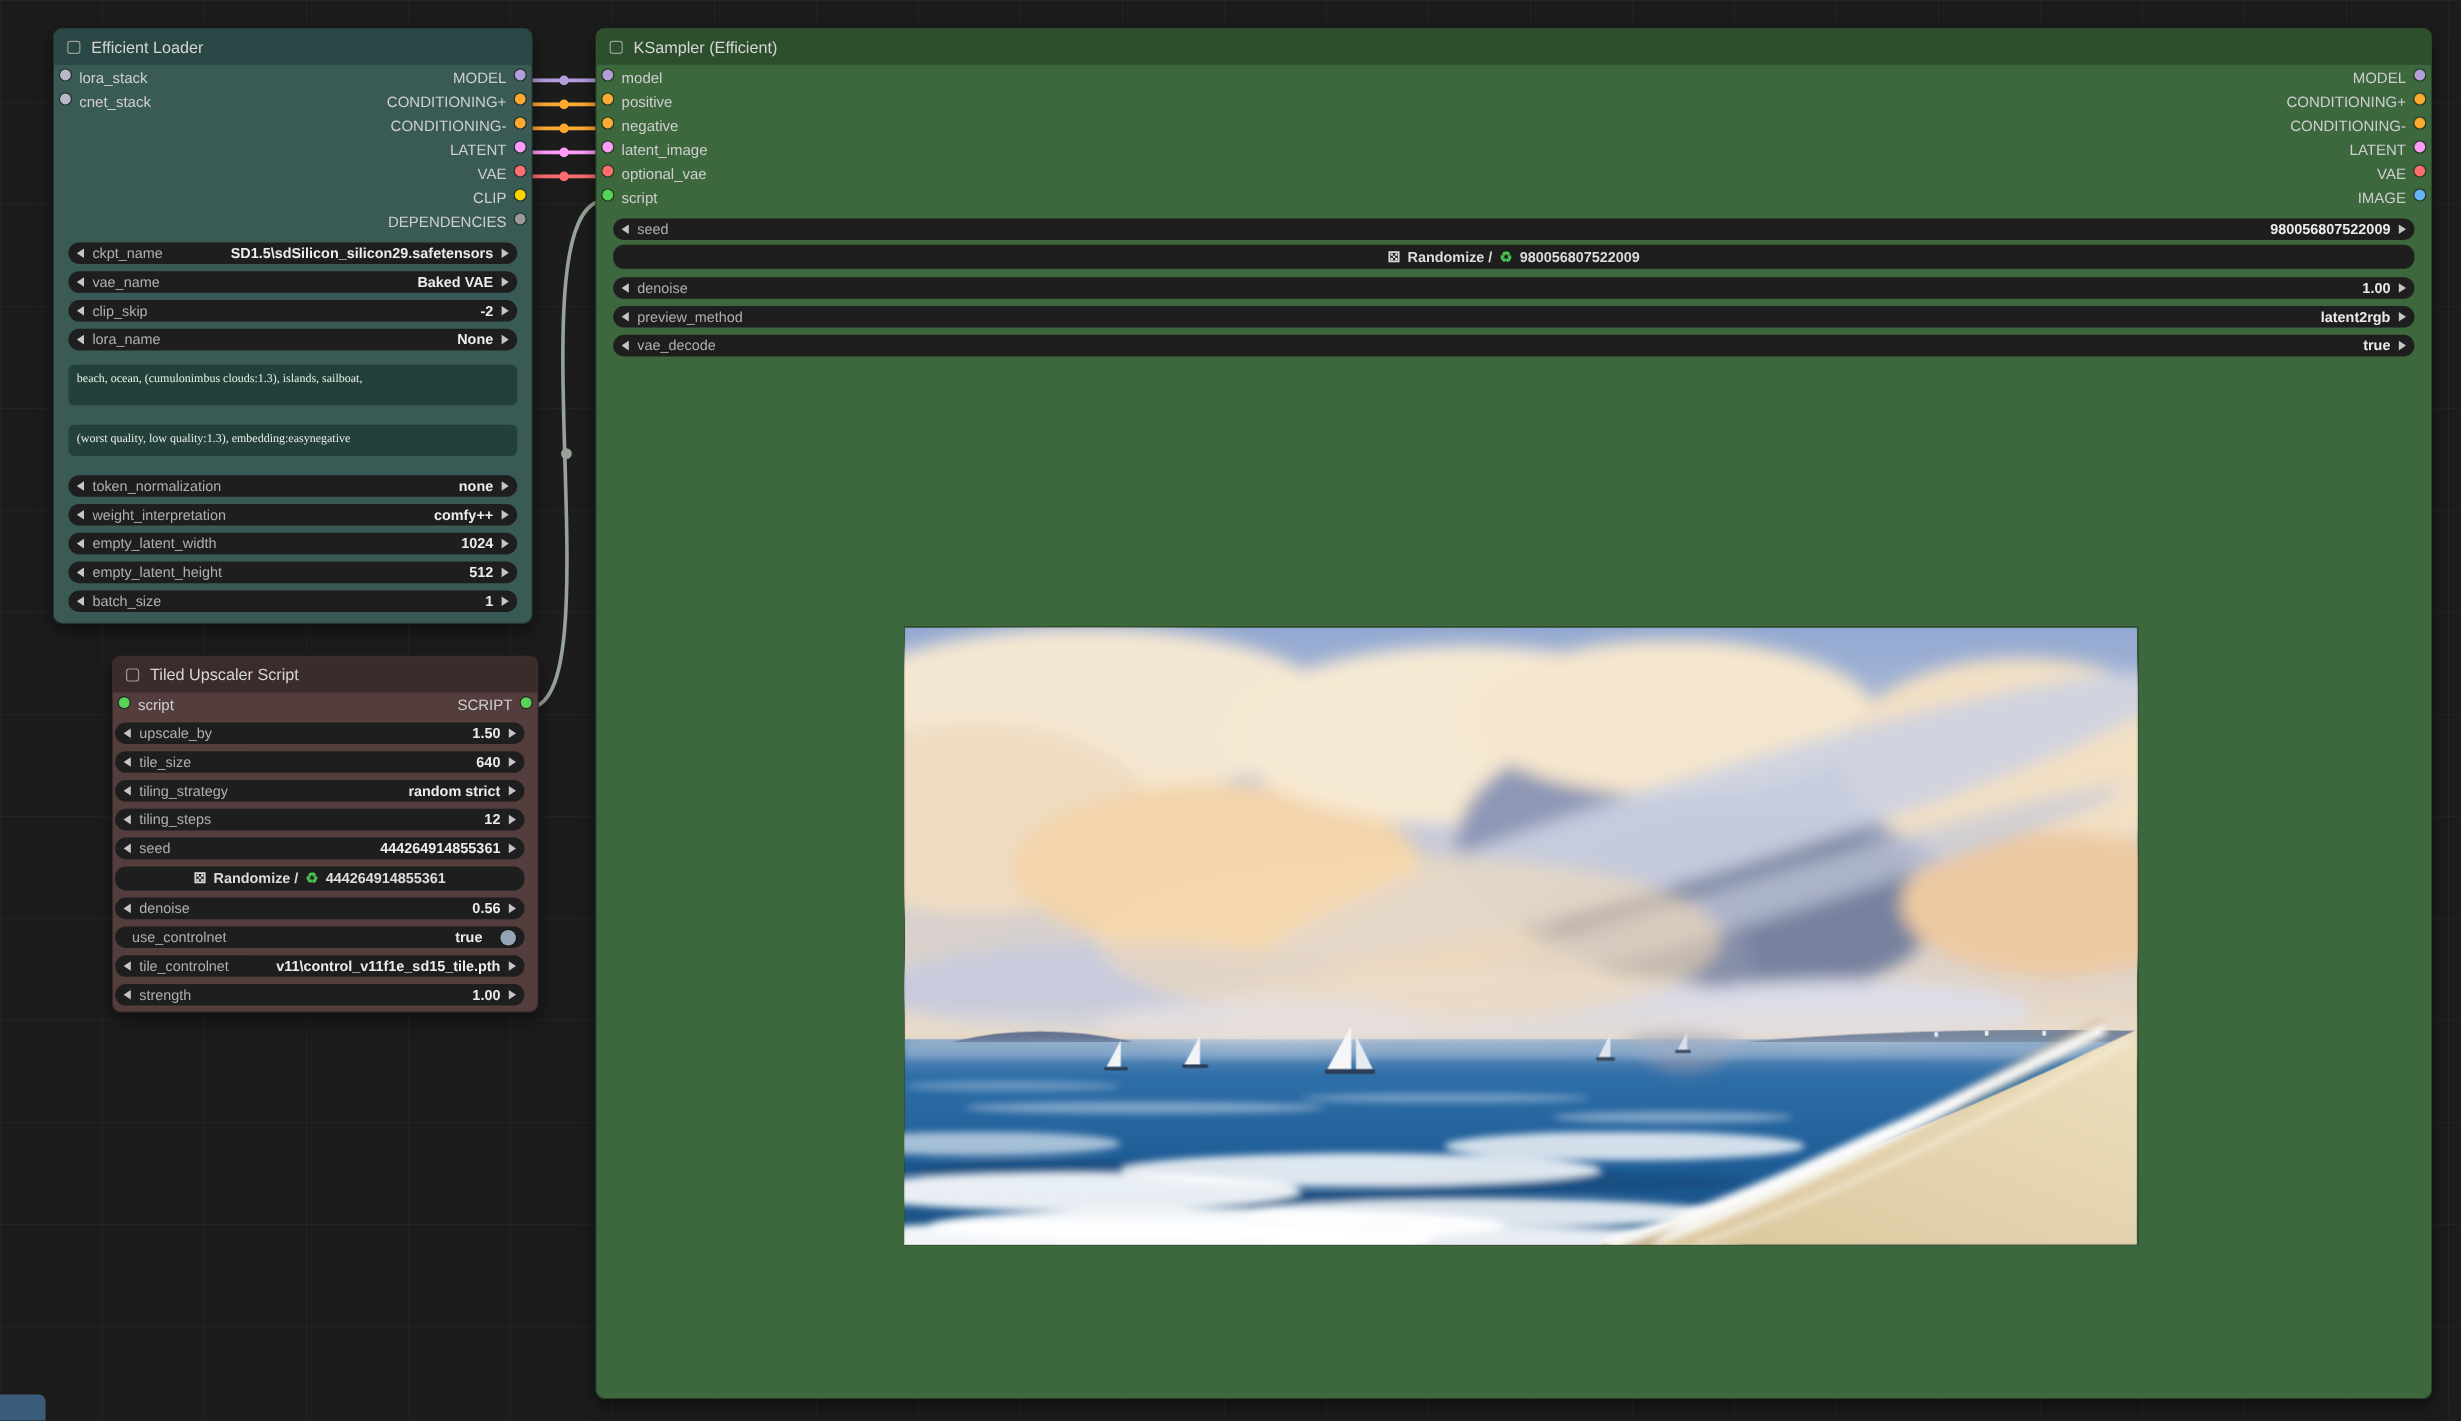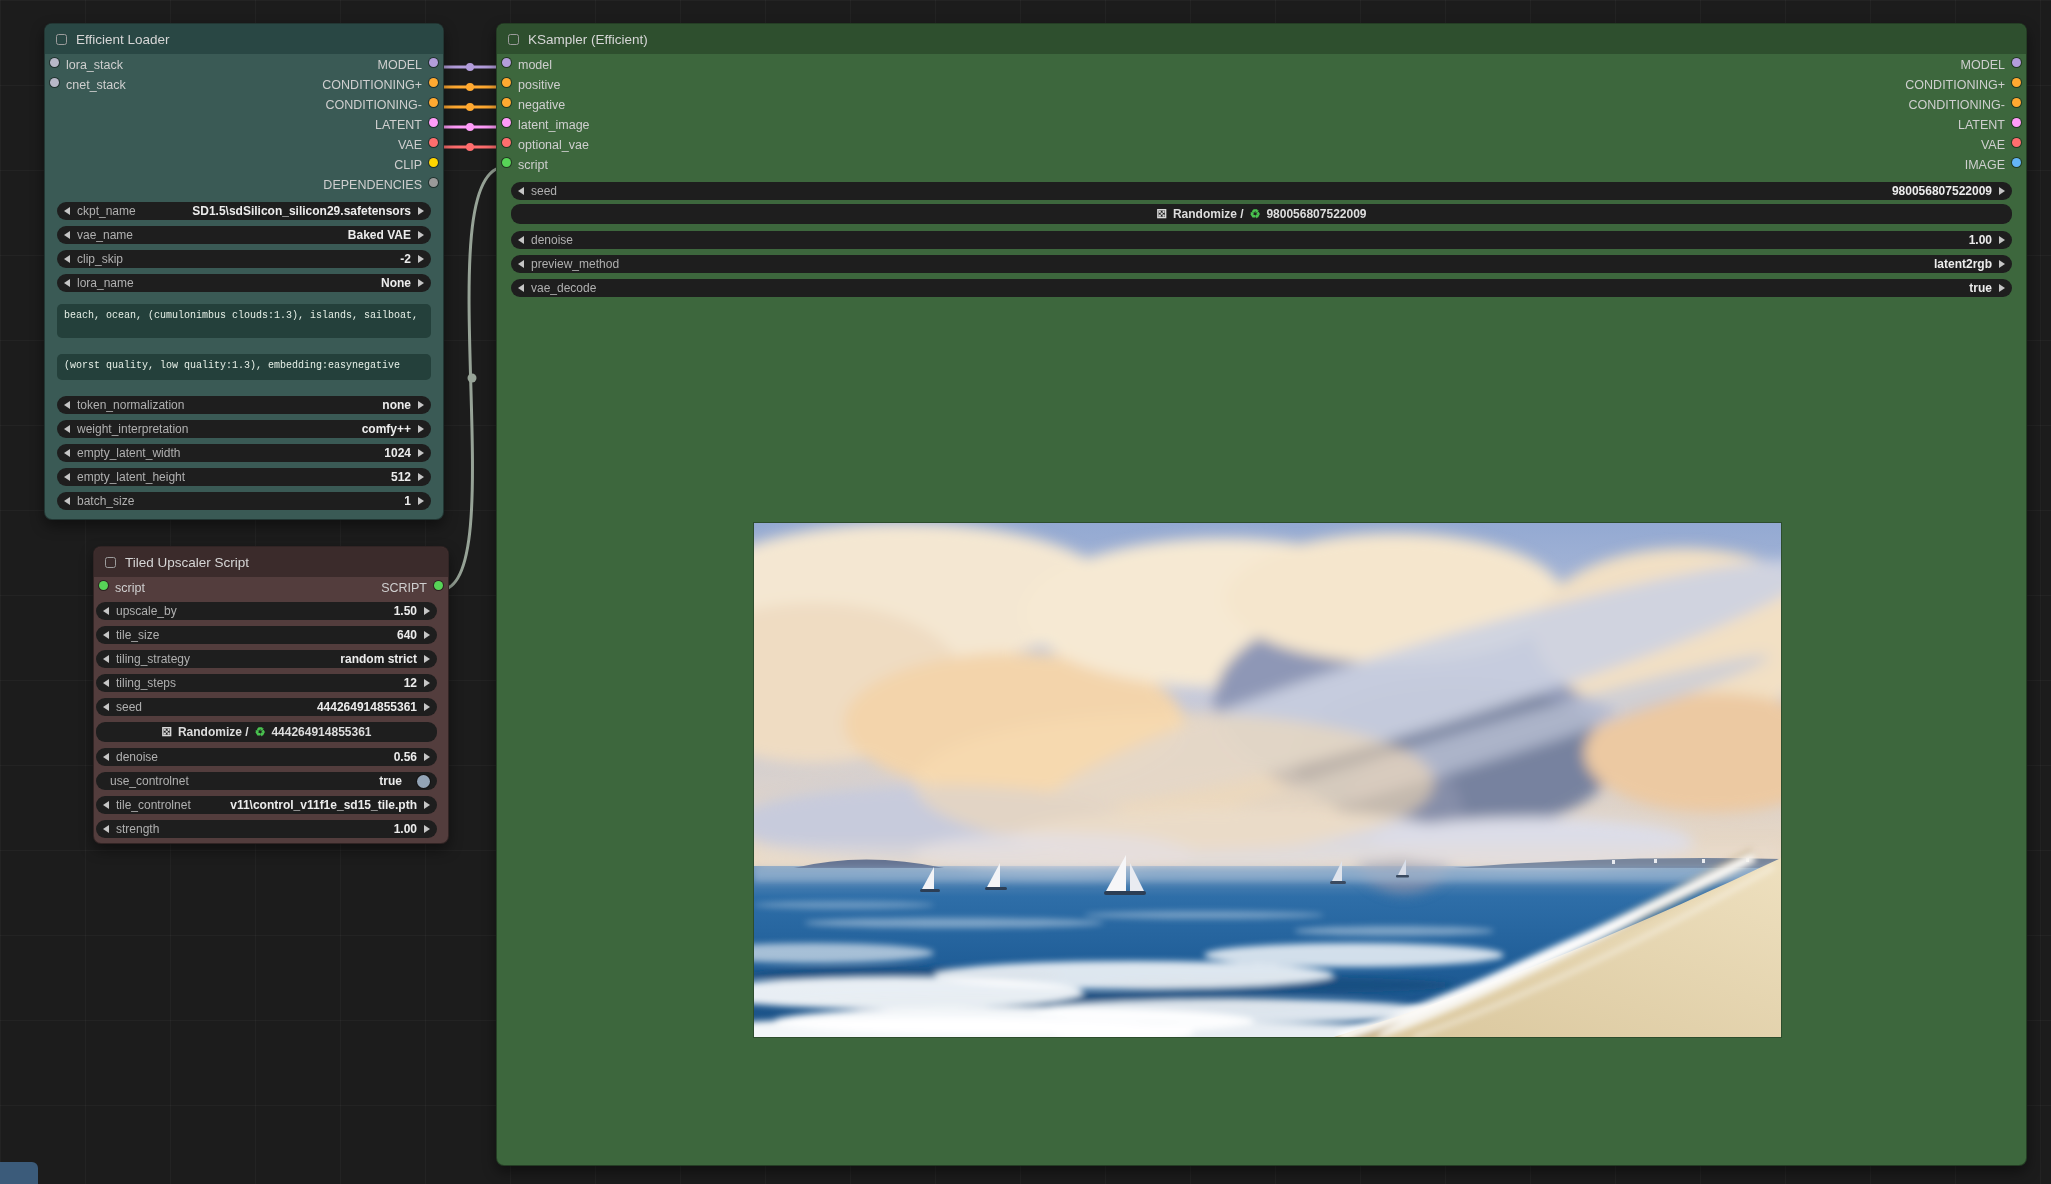"beach, ocean, (cumulonimbus clouds:1.3)," .prompt { font-family: Liberation Mono, monospace -> Liberation Serif, serif }
